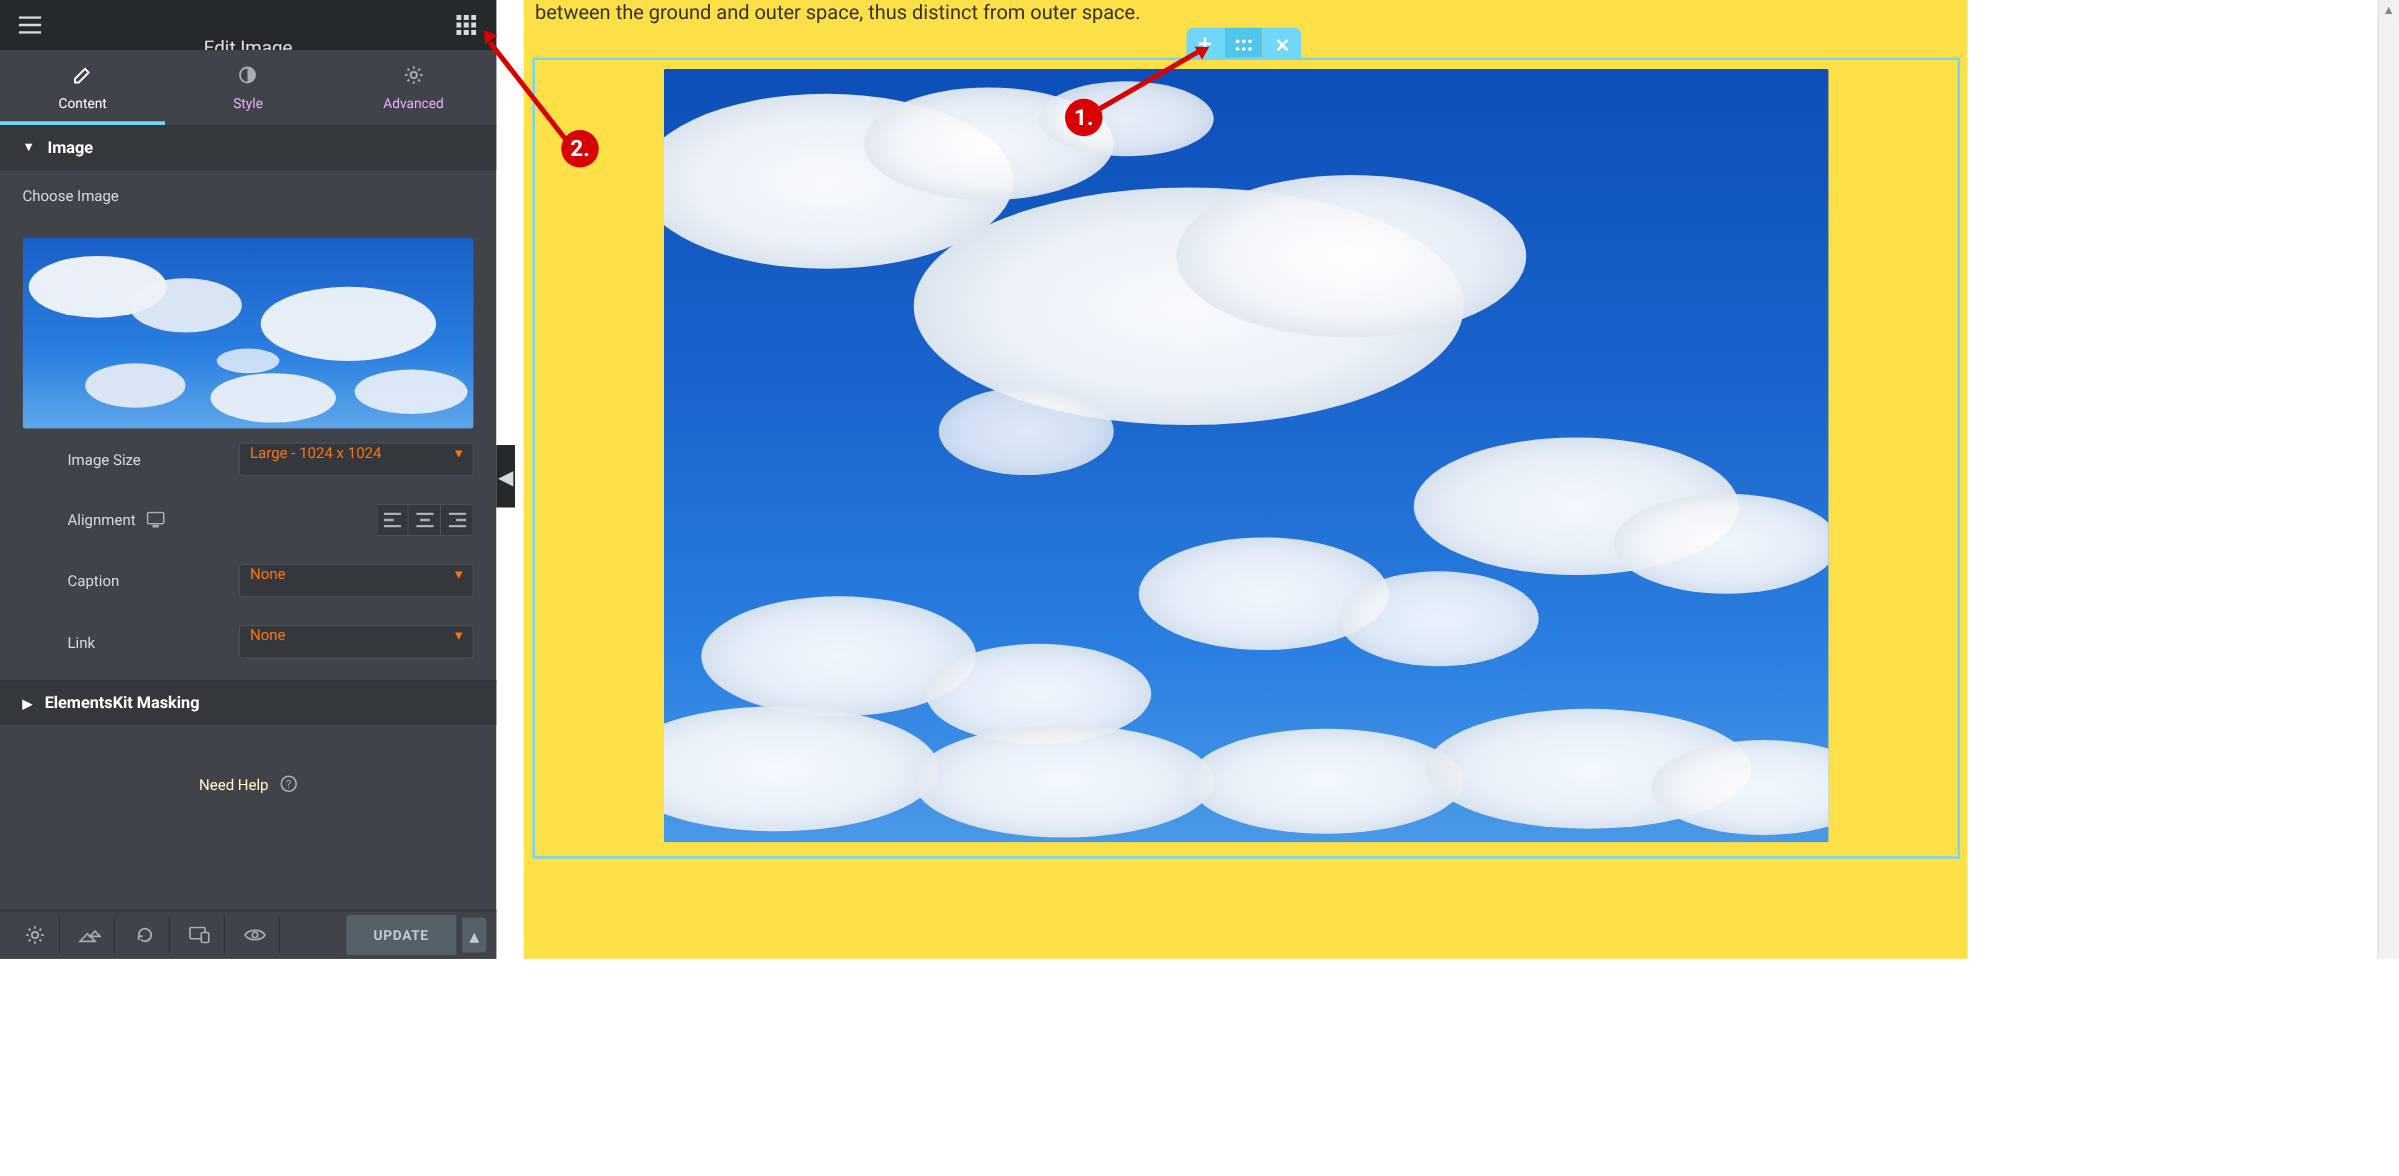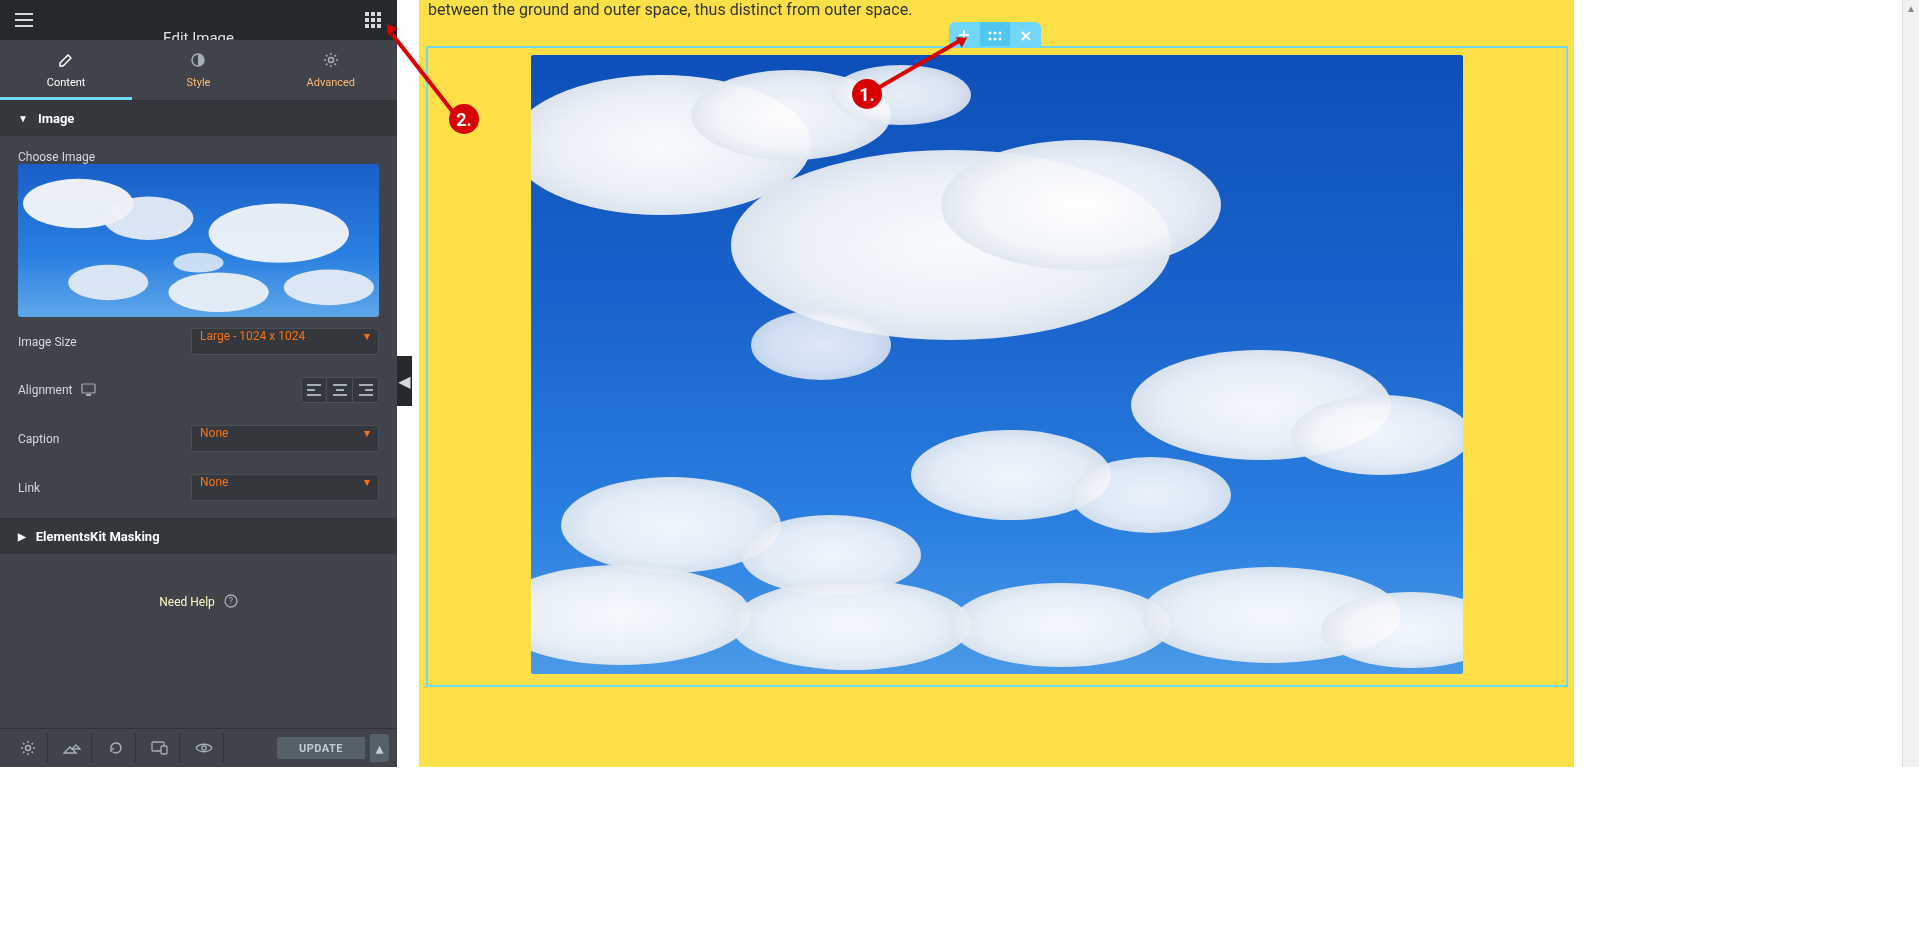"Style" .tab { color: #fdba74 -> #f0abfc }
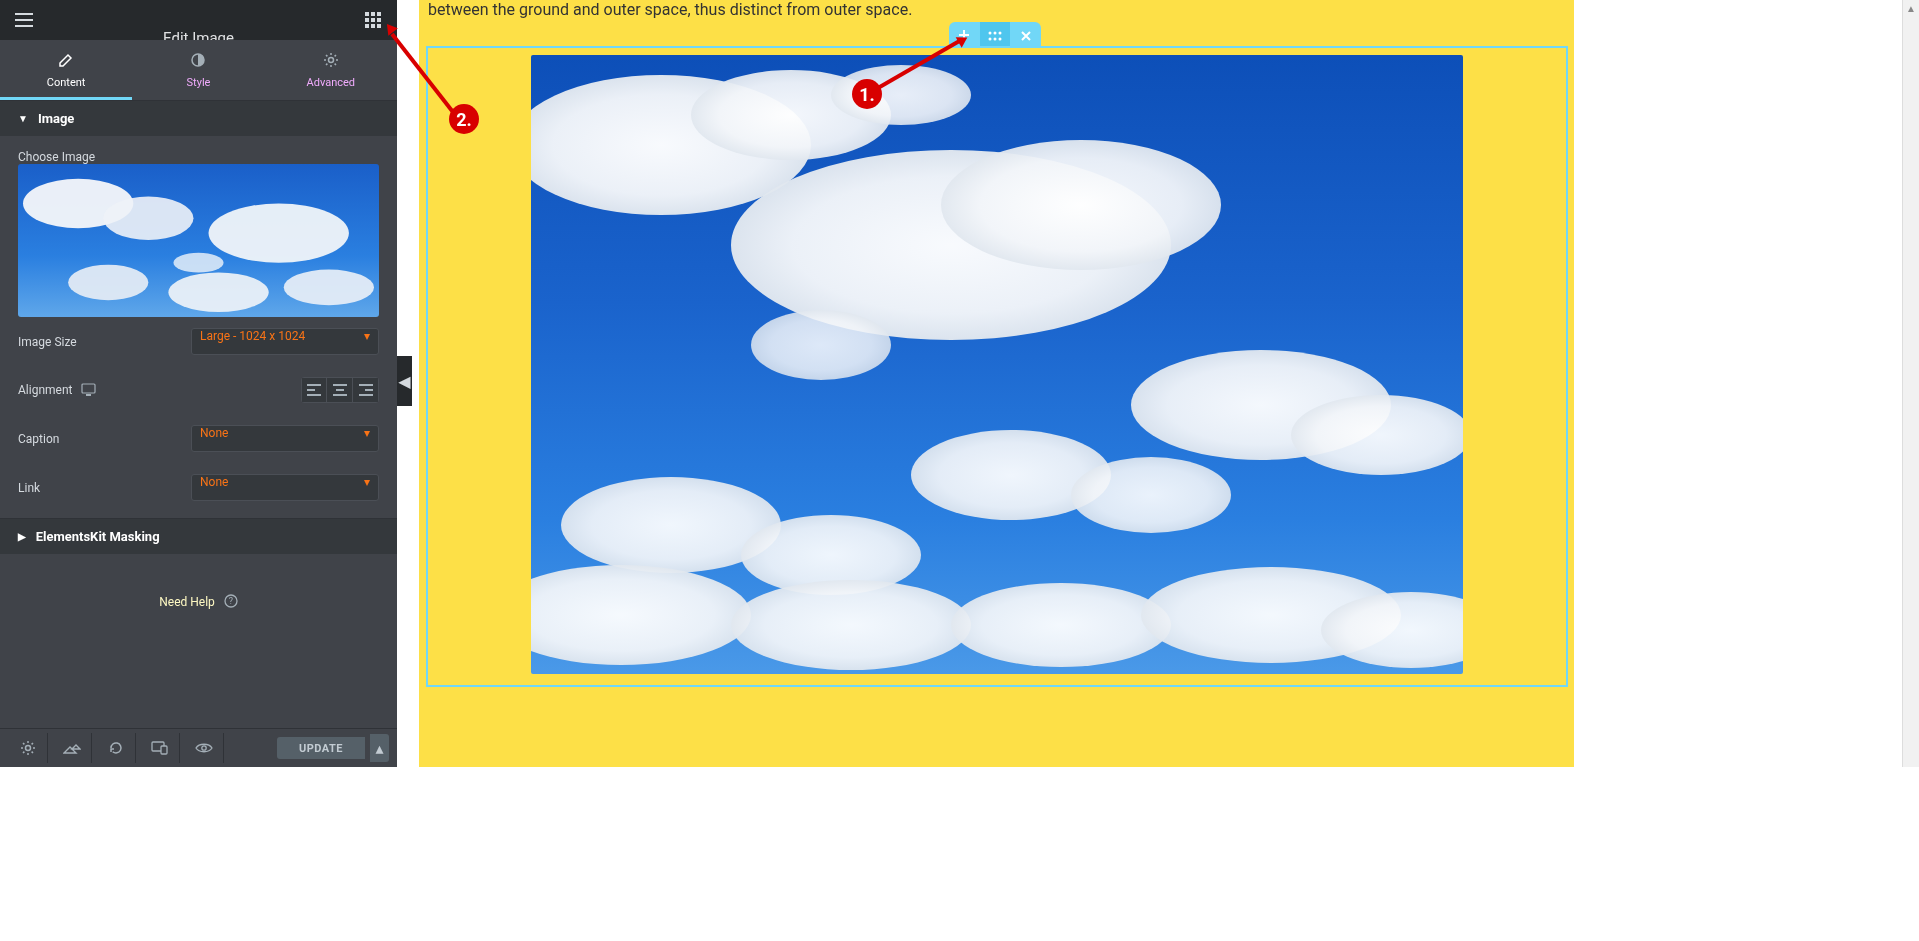"Choose Image" .form-label { margin-bottom: 0 -> 26px }
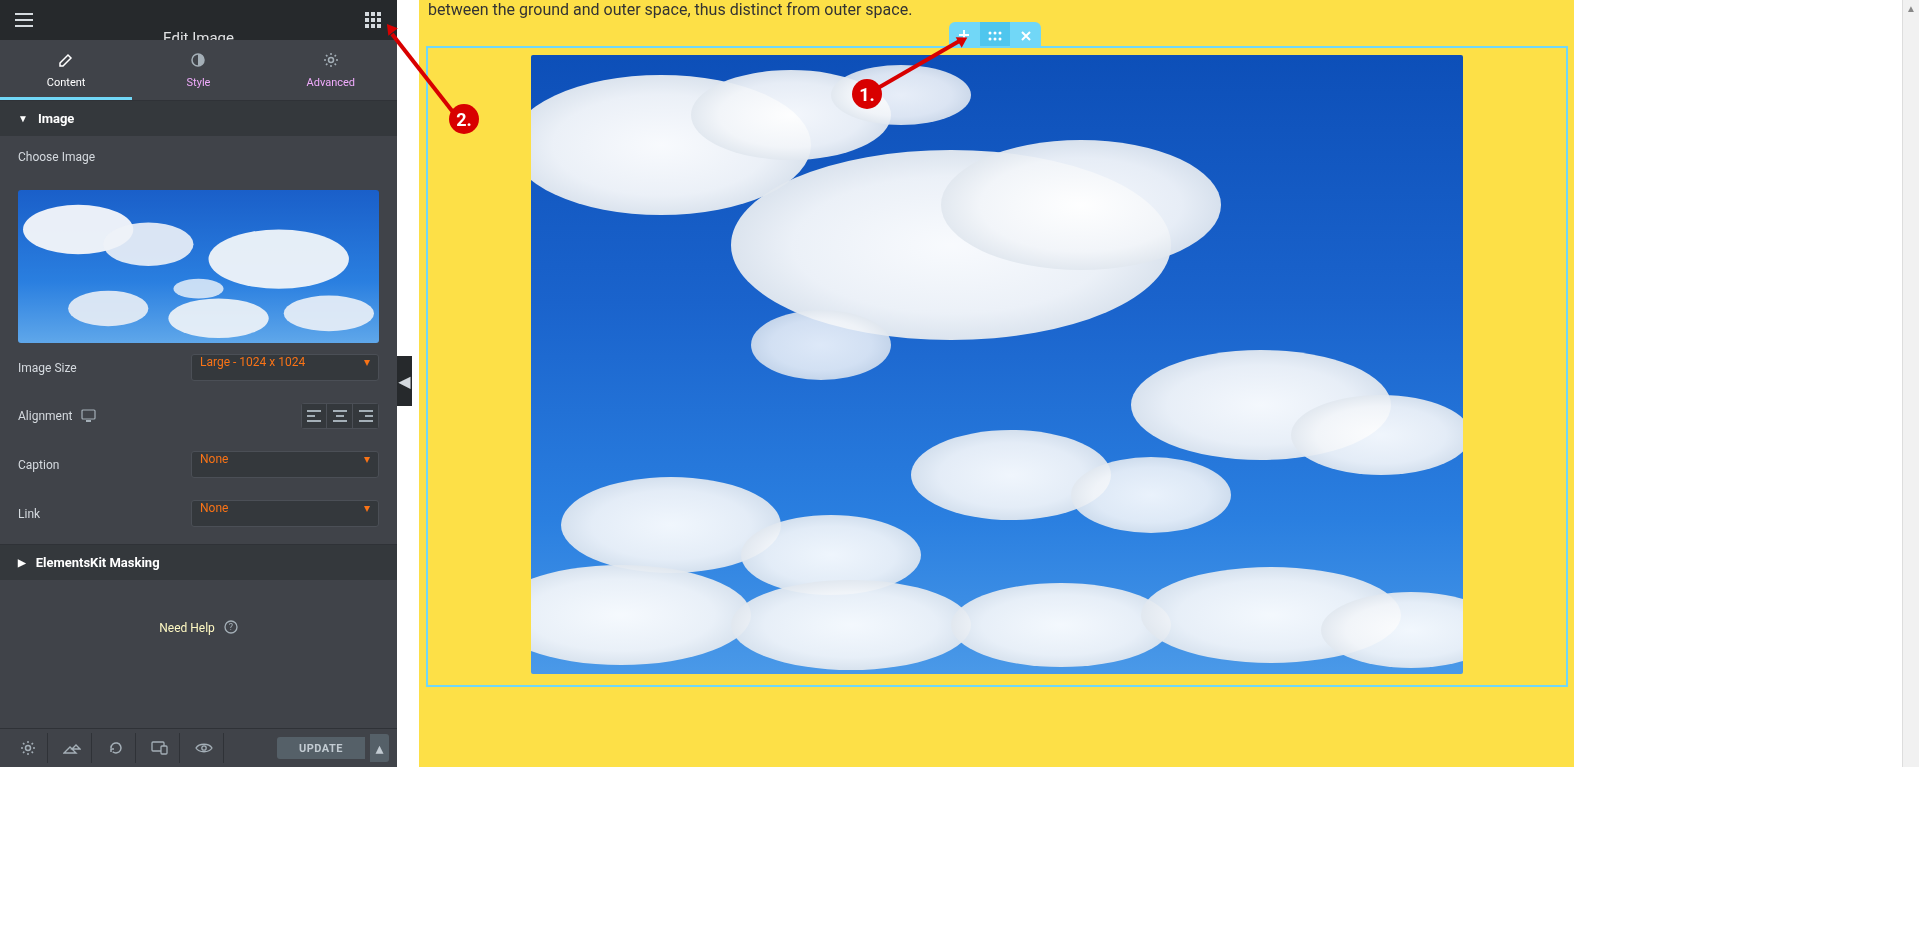"Image Size" .form-row { margin-left: none -> 36px }
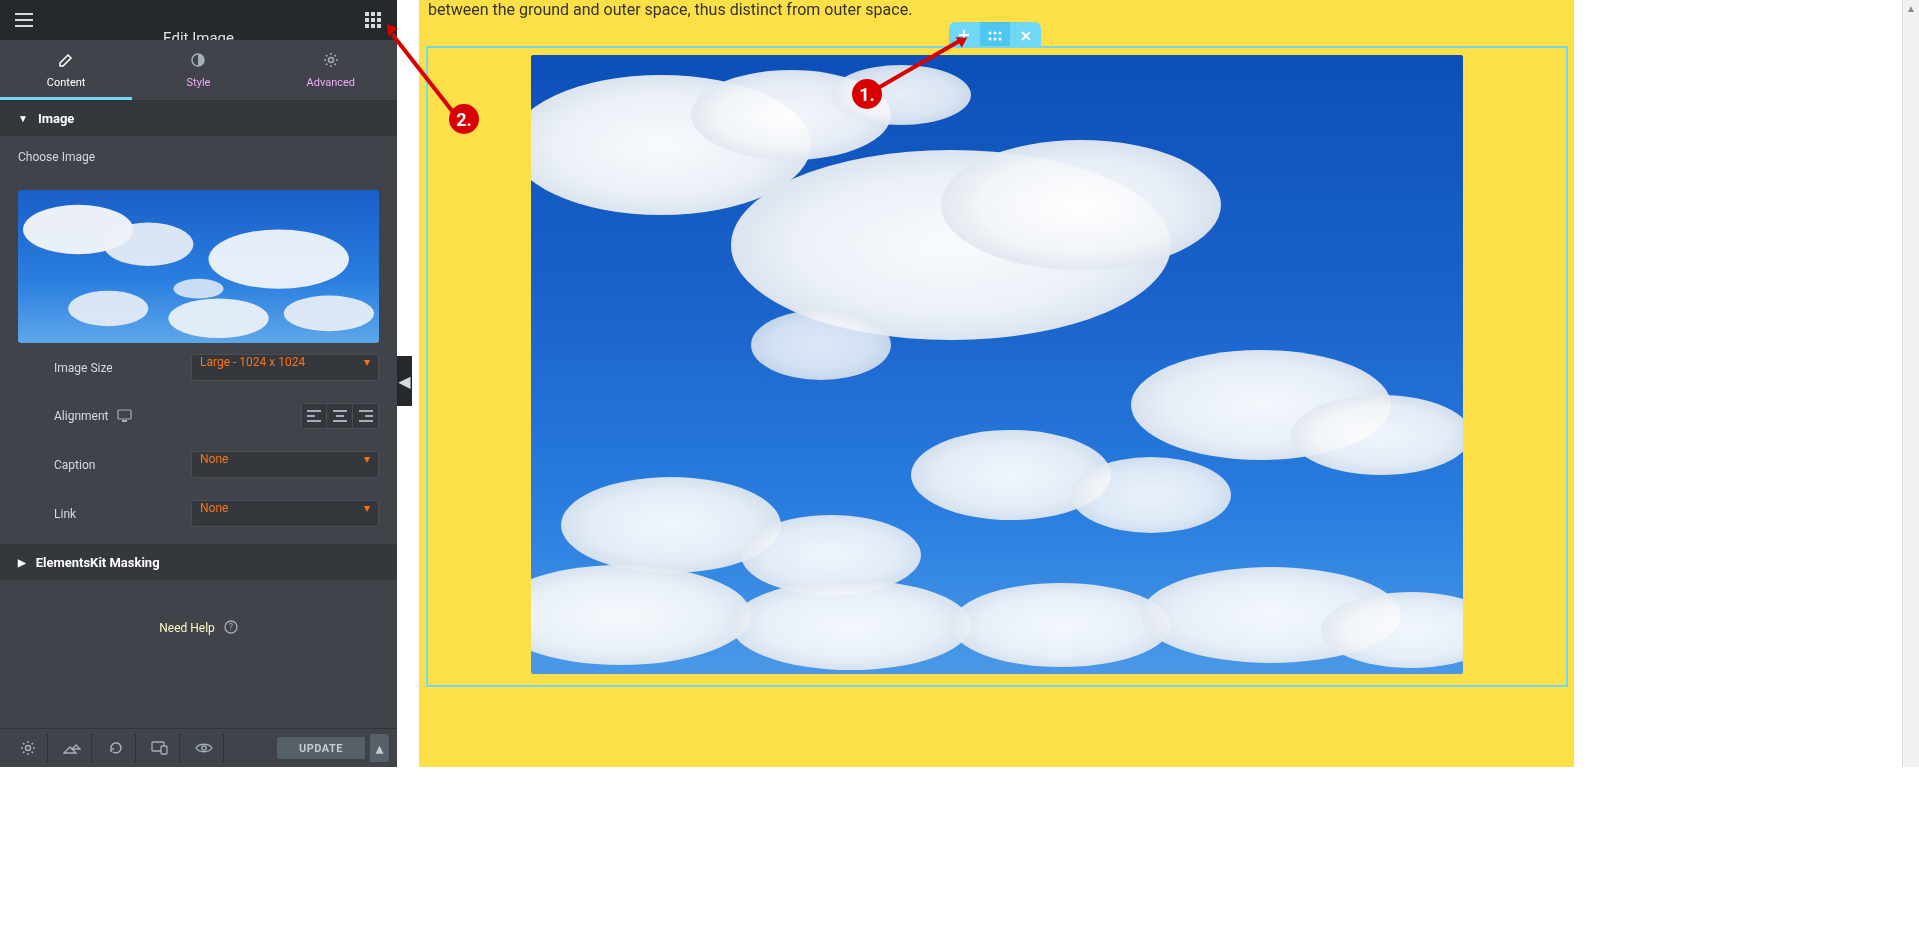"UPDATE" .update-btn { height: 22px -> 32px }
